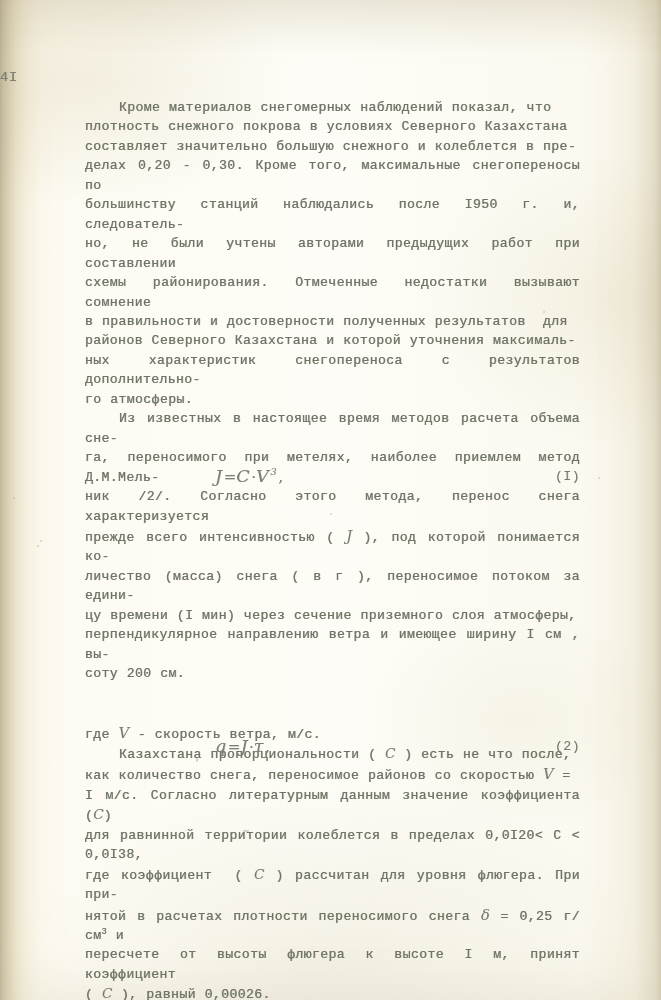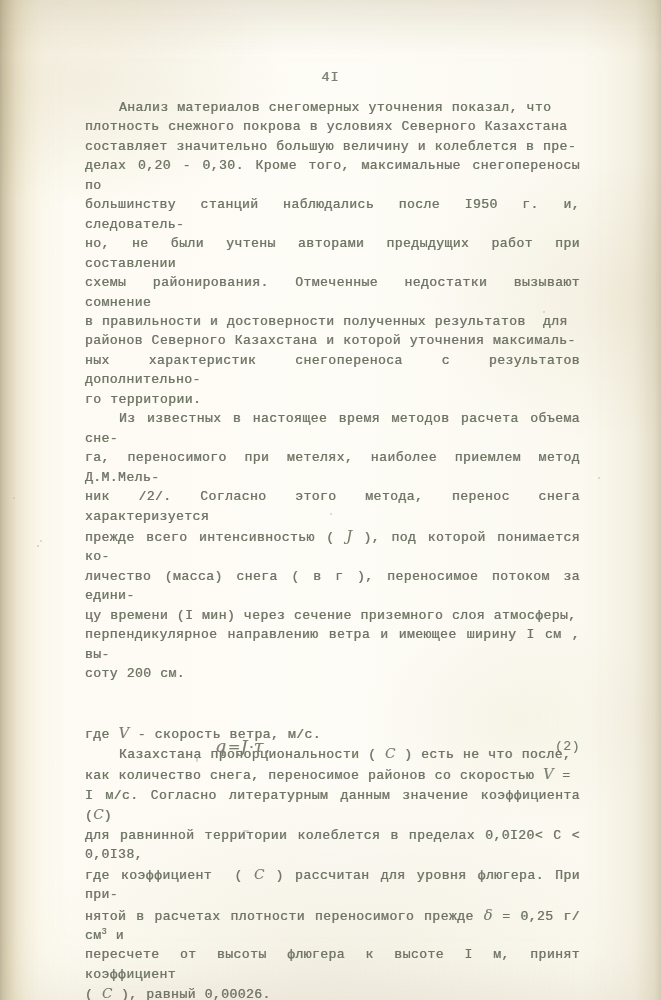"4I" .page-number { text-align: center -> left }
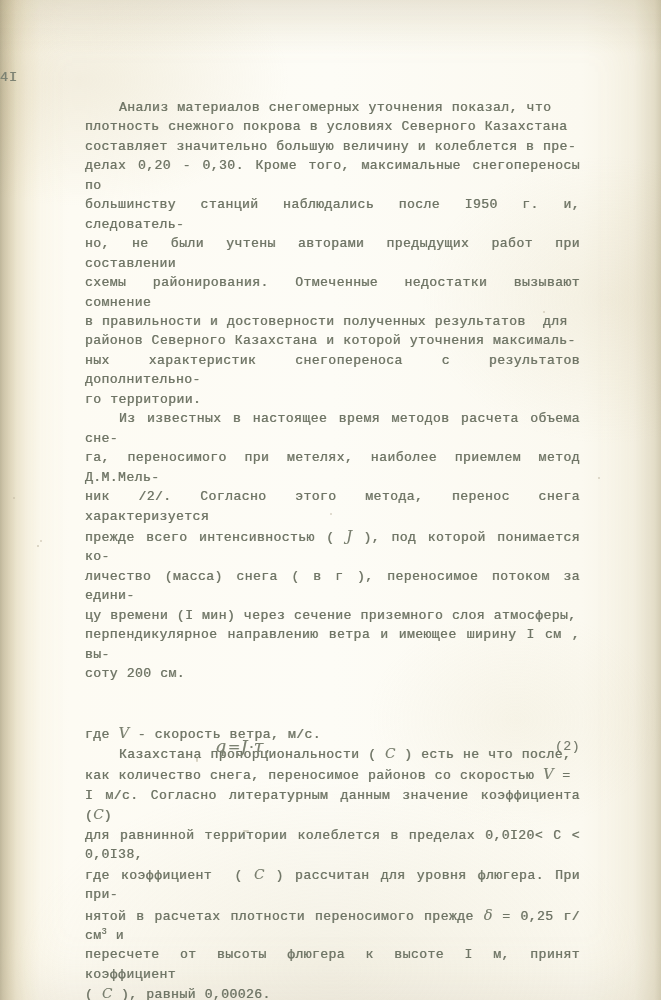"Анализ материалов снегомерных уточнения" span { text: Анализ материалов снегомерных уточнения -> Кроме материалов снегомерных наблюдений }
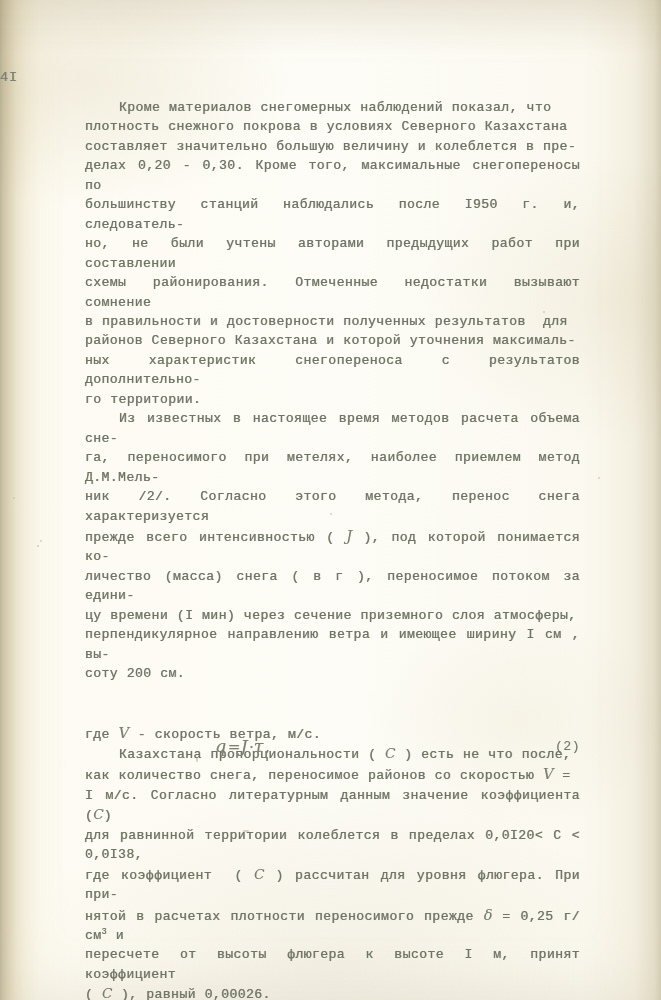"составляет значительно большую величину" span { text: величину -> снежного }
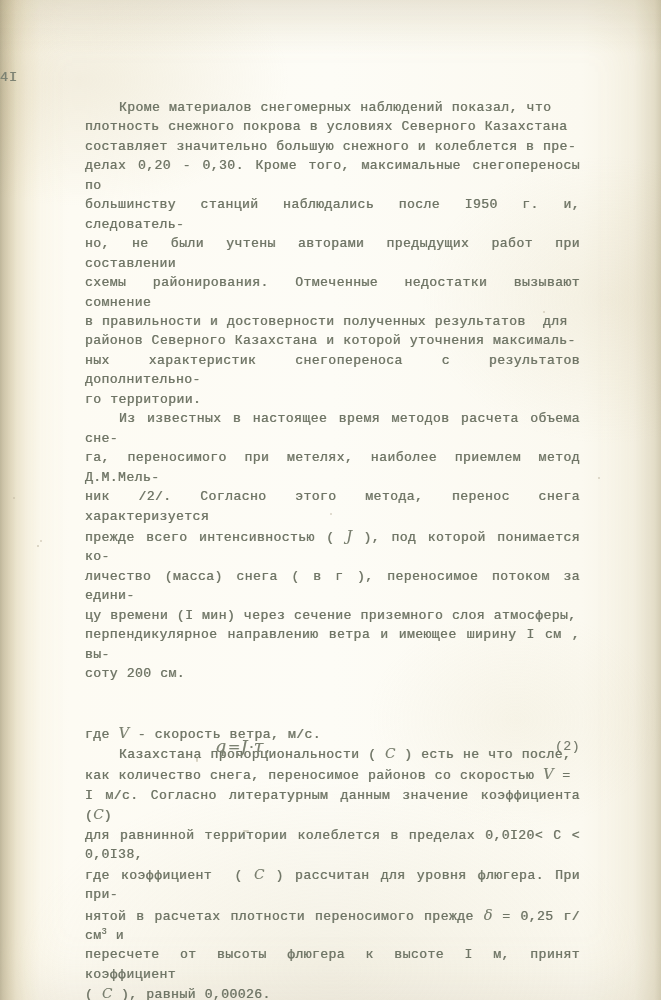"го территории." span { text: территории -> атмосферы }
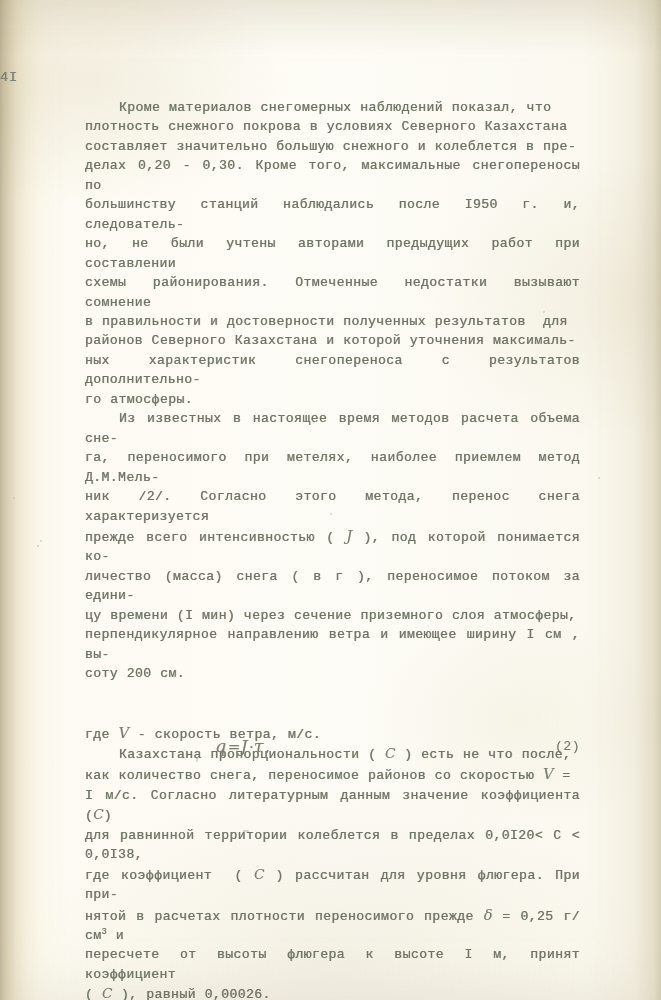"J=C·V3," div.equation-row { html: none -> <div> <div><span>J</span><span>=</span><span>C</span><span>·</span><span>V</span><sup>3</sup><span>,</span></div> <div>(I)</div> </div> }
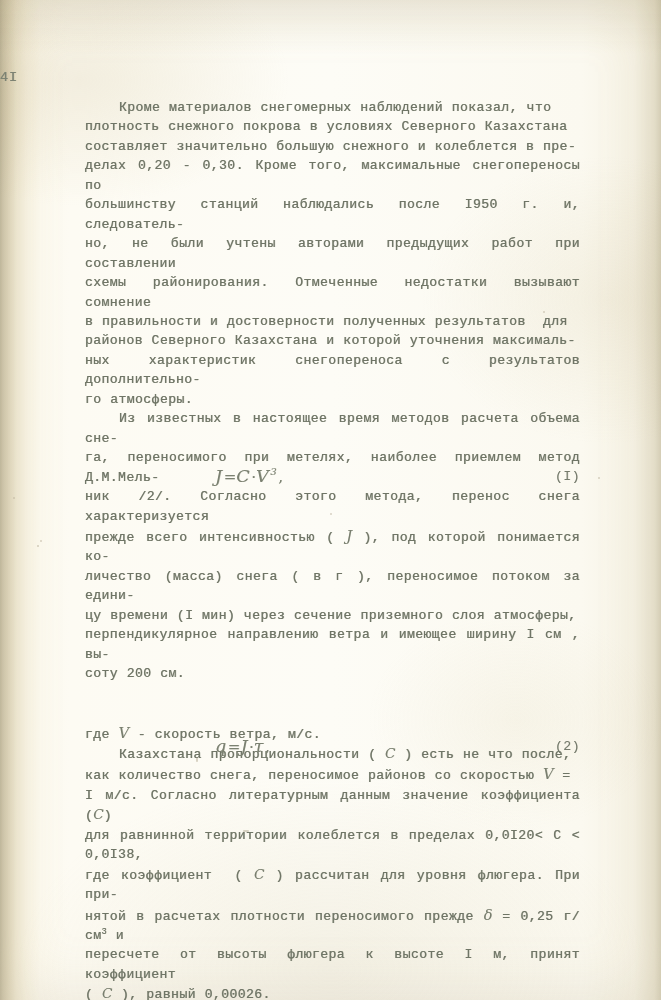"нятой в расчетах плотности переносимого" span { text: прежде -> снега }
